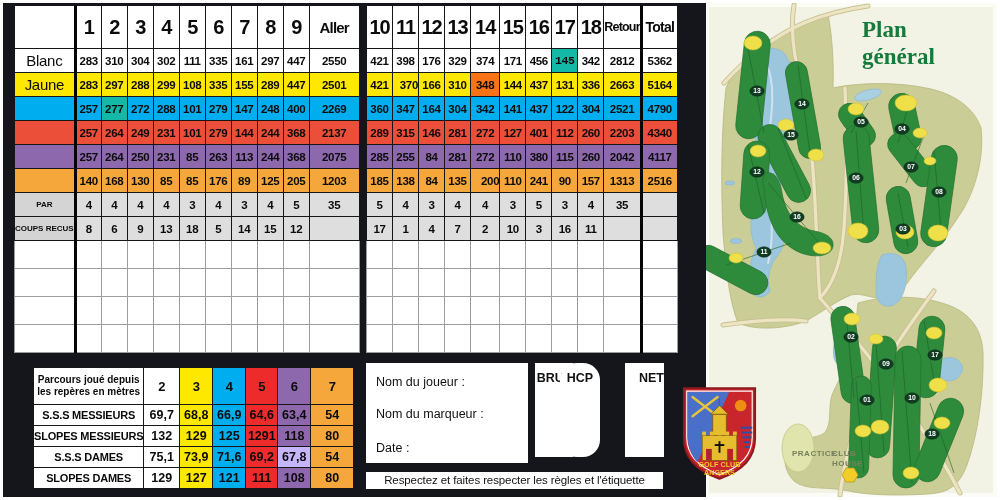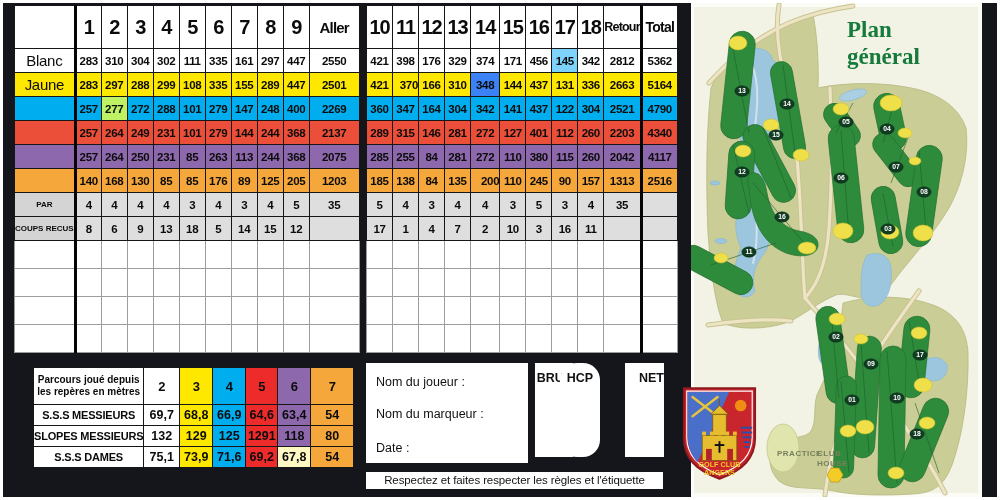"Plan" .map-panel { left: 691px -> 706px }
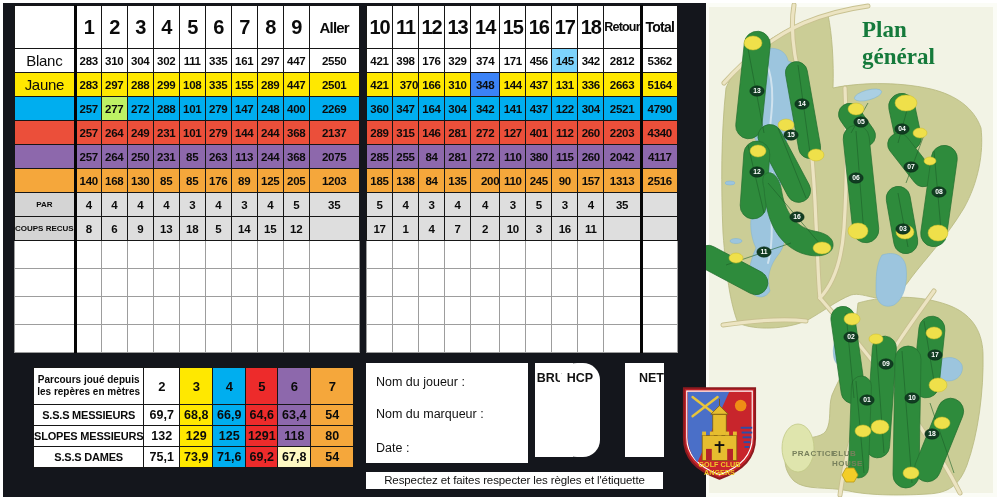"145" td { background: #7dd3fc -> #14b8a6; font-family: none -> Liberation Mono, monospace }
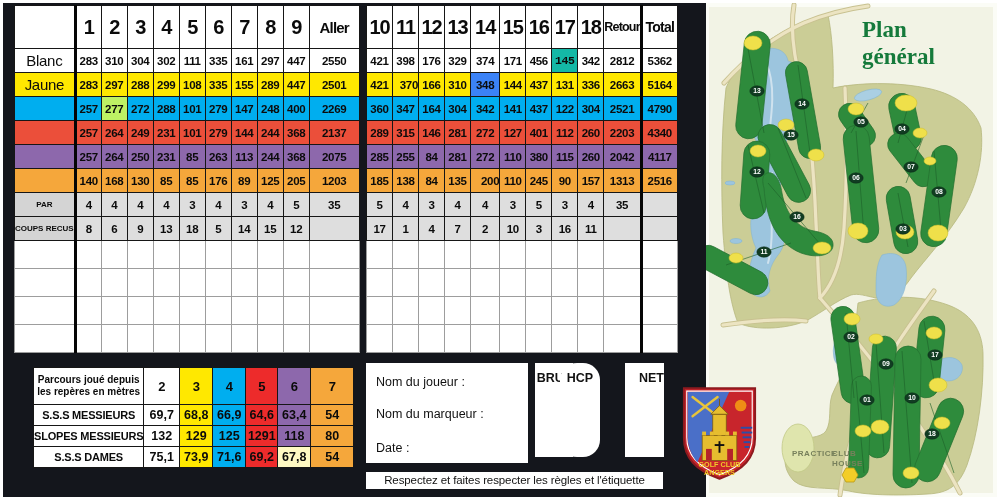"348" td { background: #3b82f6 -> #f97316 }
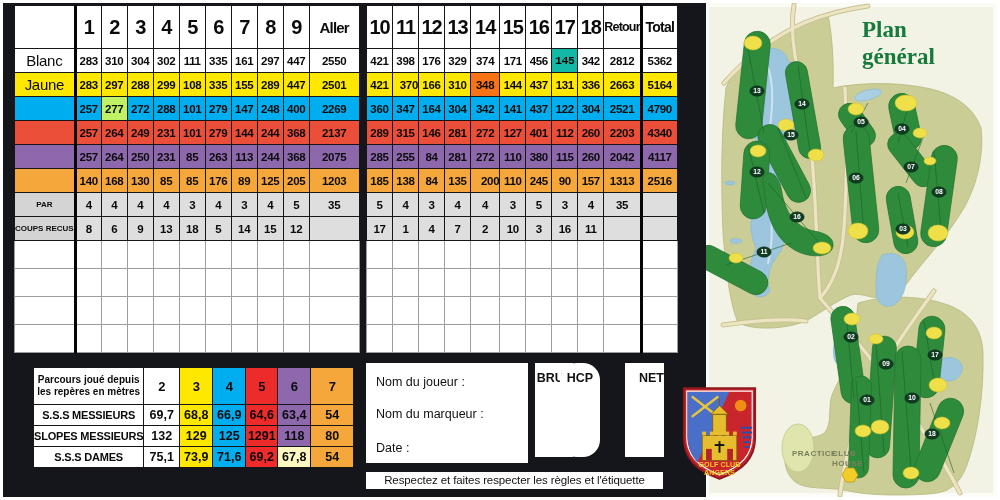"277" td { background: #bef264 -> #14b8a6 }
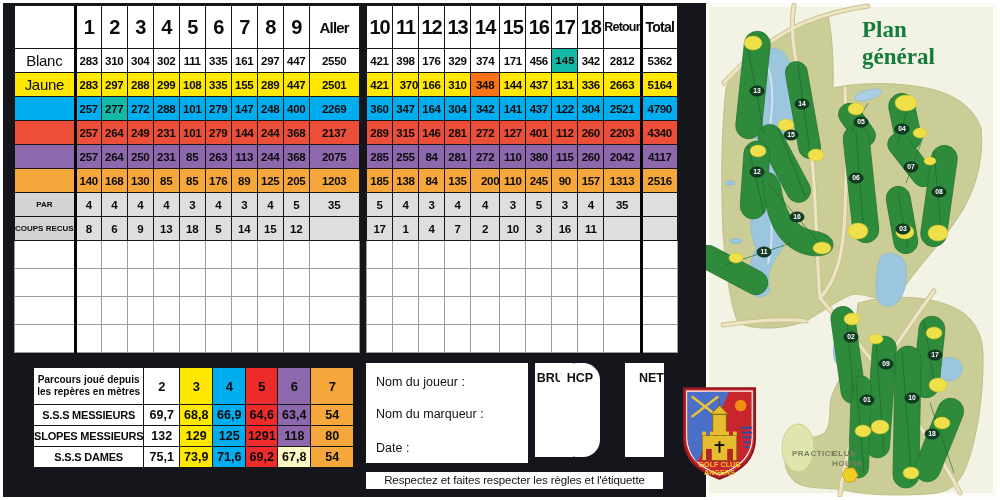"245" td { text: 245 -> 241 }
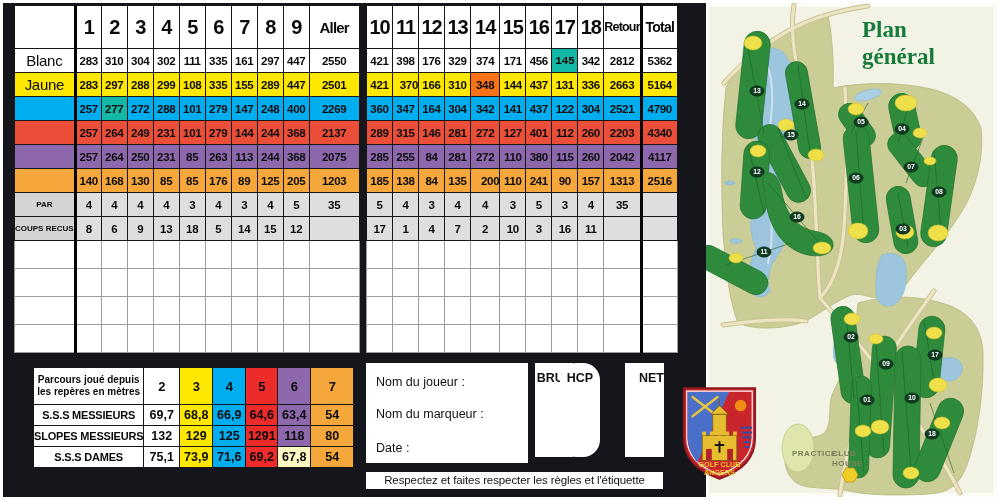"67,8" td.rval { background: #fef9c3 -> #c4b5fd }
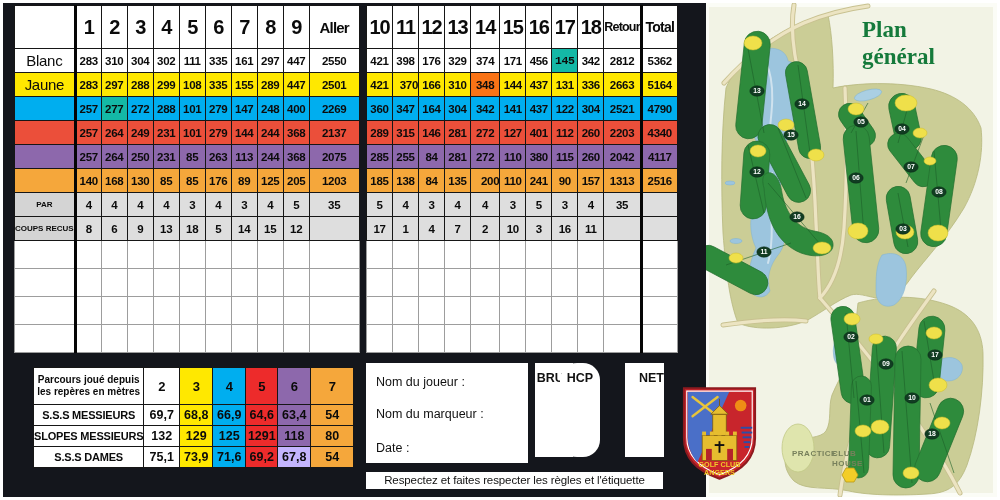"SLOPES DAMES" tr { html: none -> <tr> <td>SLOPES DAMES</td> <td>129</td> <td>127</td> <td>121</td> <td>111</td> <td>108</td> <td>80</td> </tr> }
